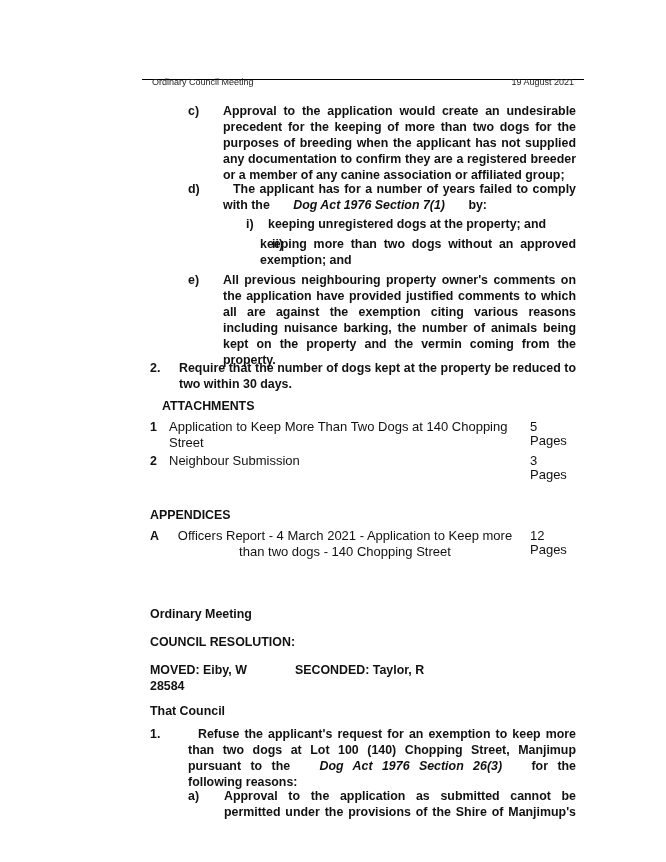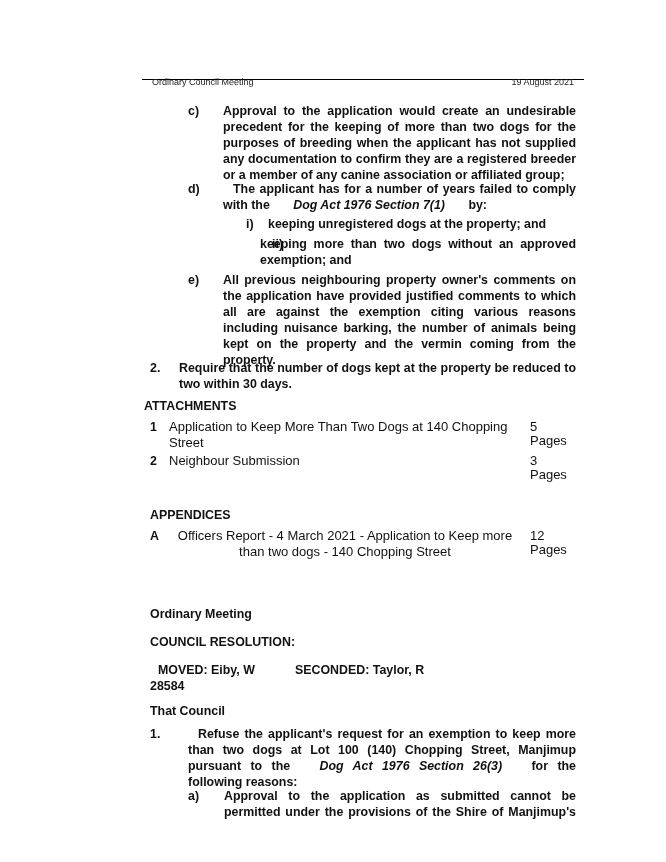"ATTACHMENTS" div.abs { left: 114px -> 132px }
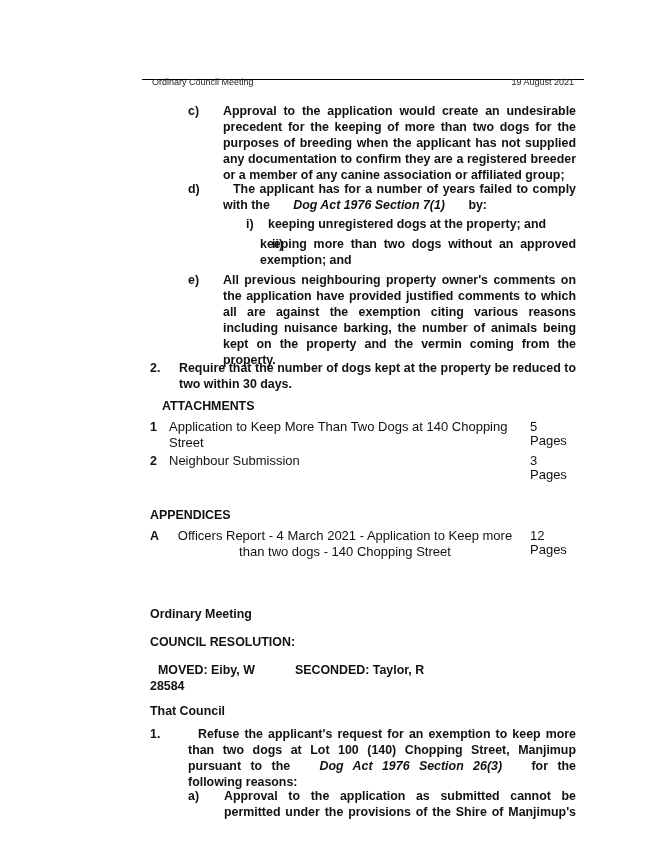"MOVED: Eiby, W" div.abs { left: 128px -> 120px }
